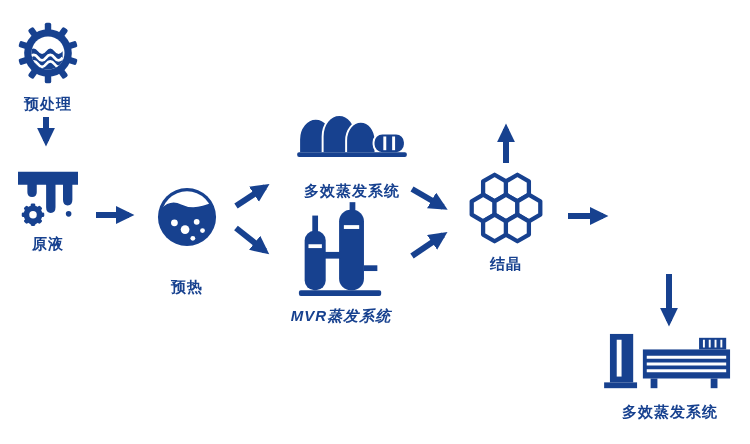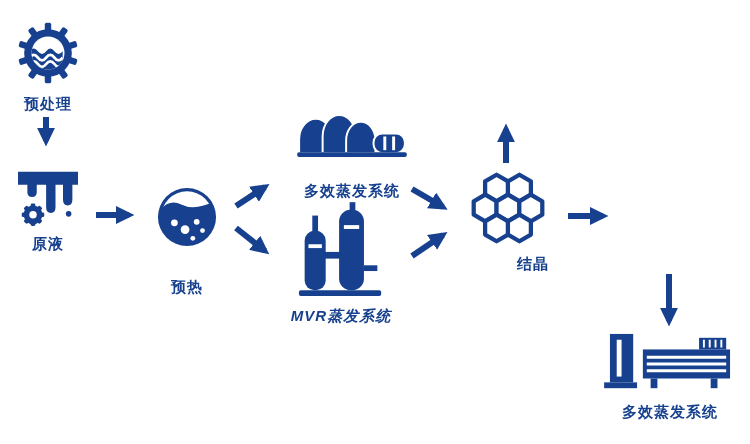"结晶" div.node { align-items: flex-end -> none }
